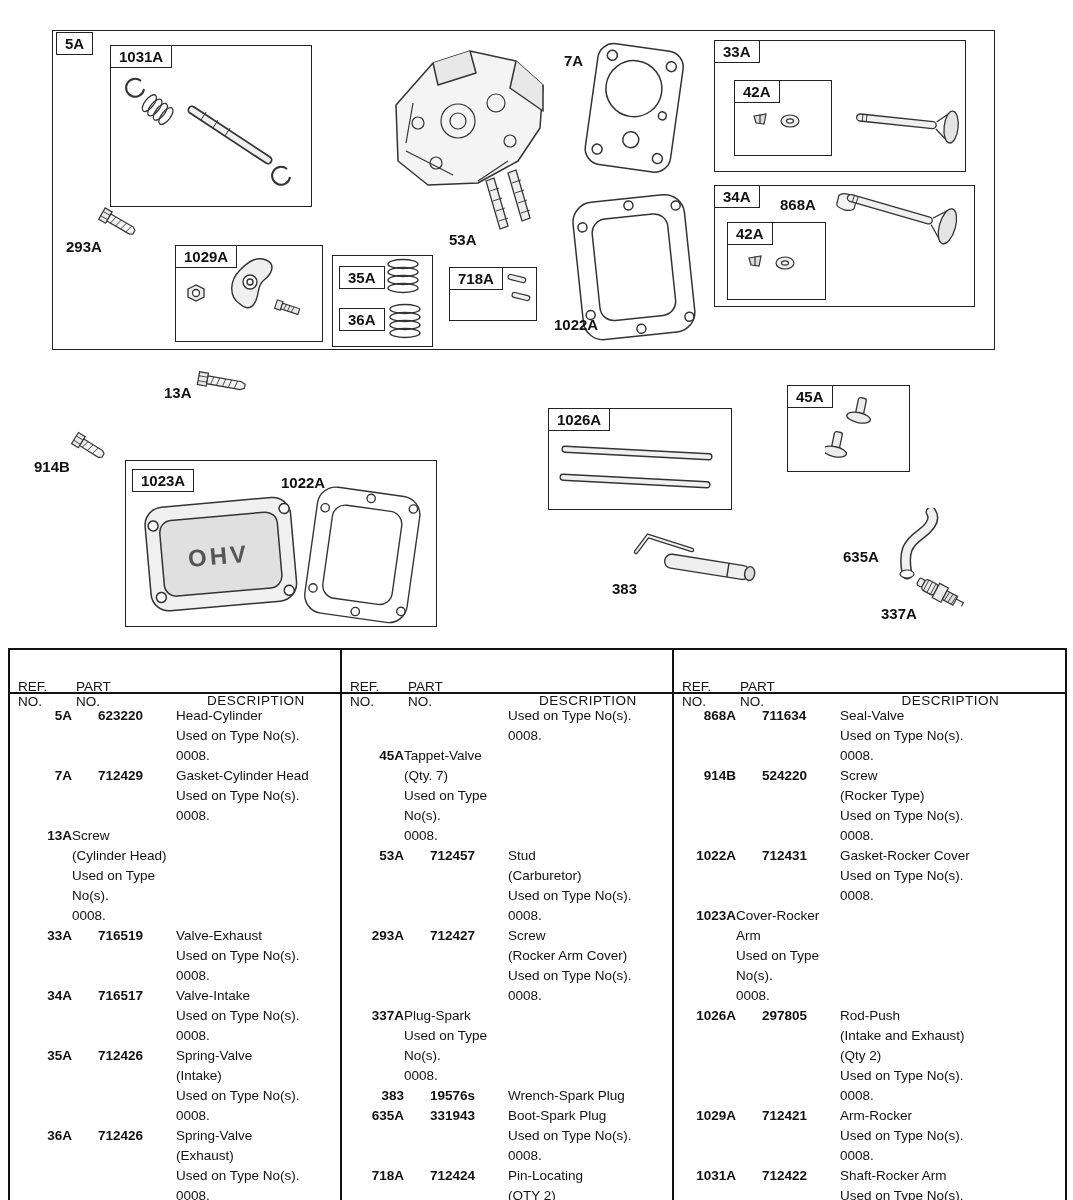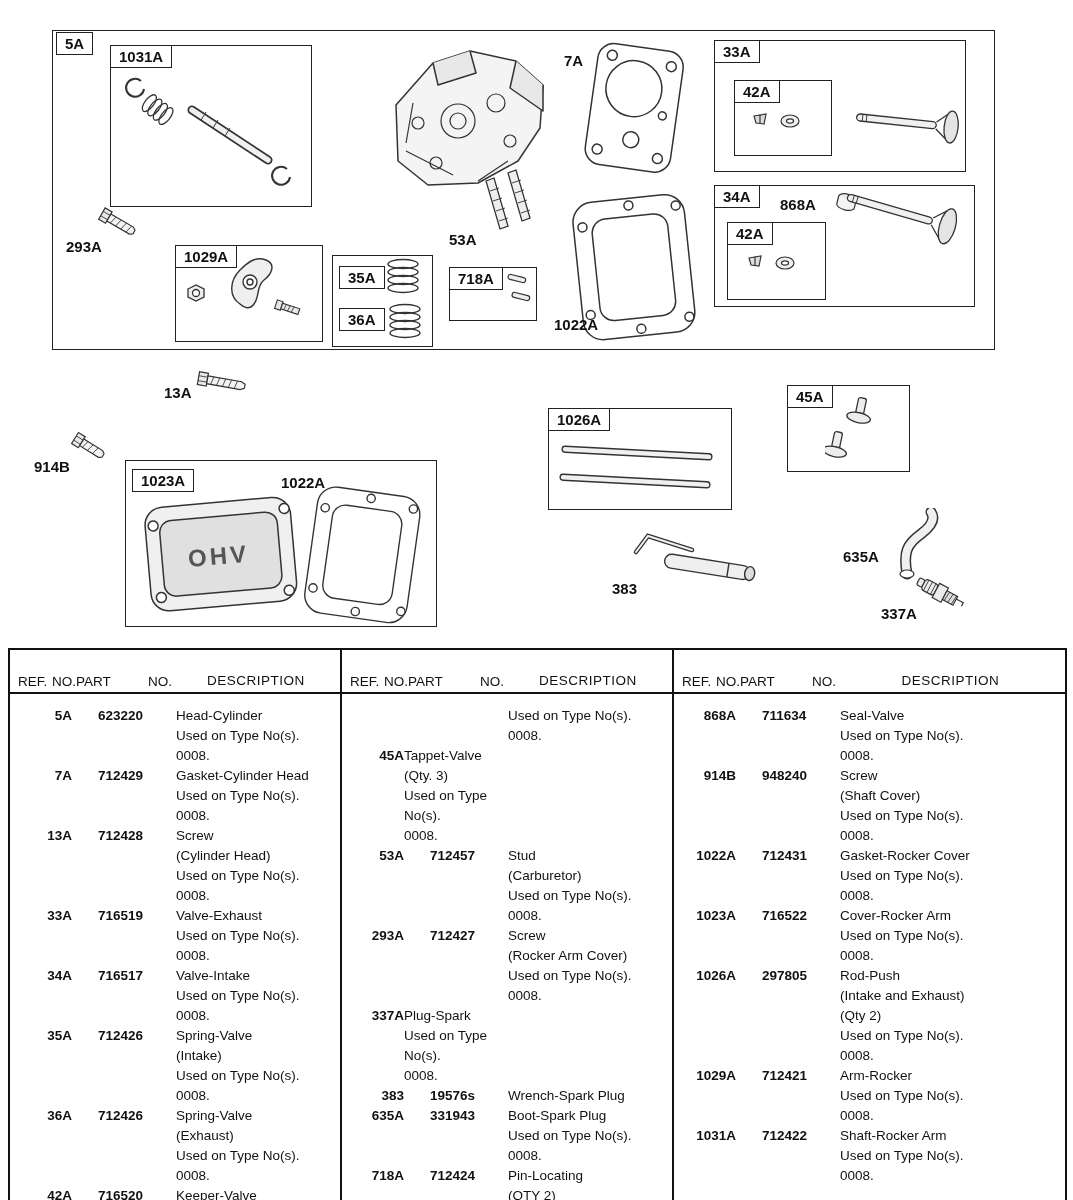"REF." .hstack { align-items: flex-end -> flex-start; flex-direction: none -> column; margin-top: none -> 25px }
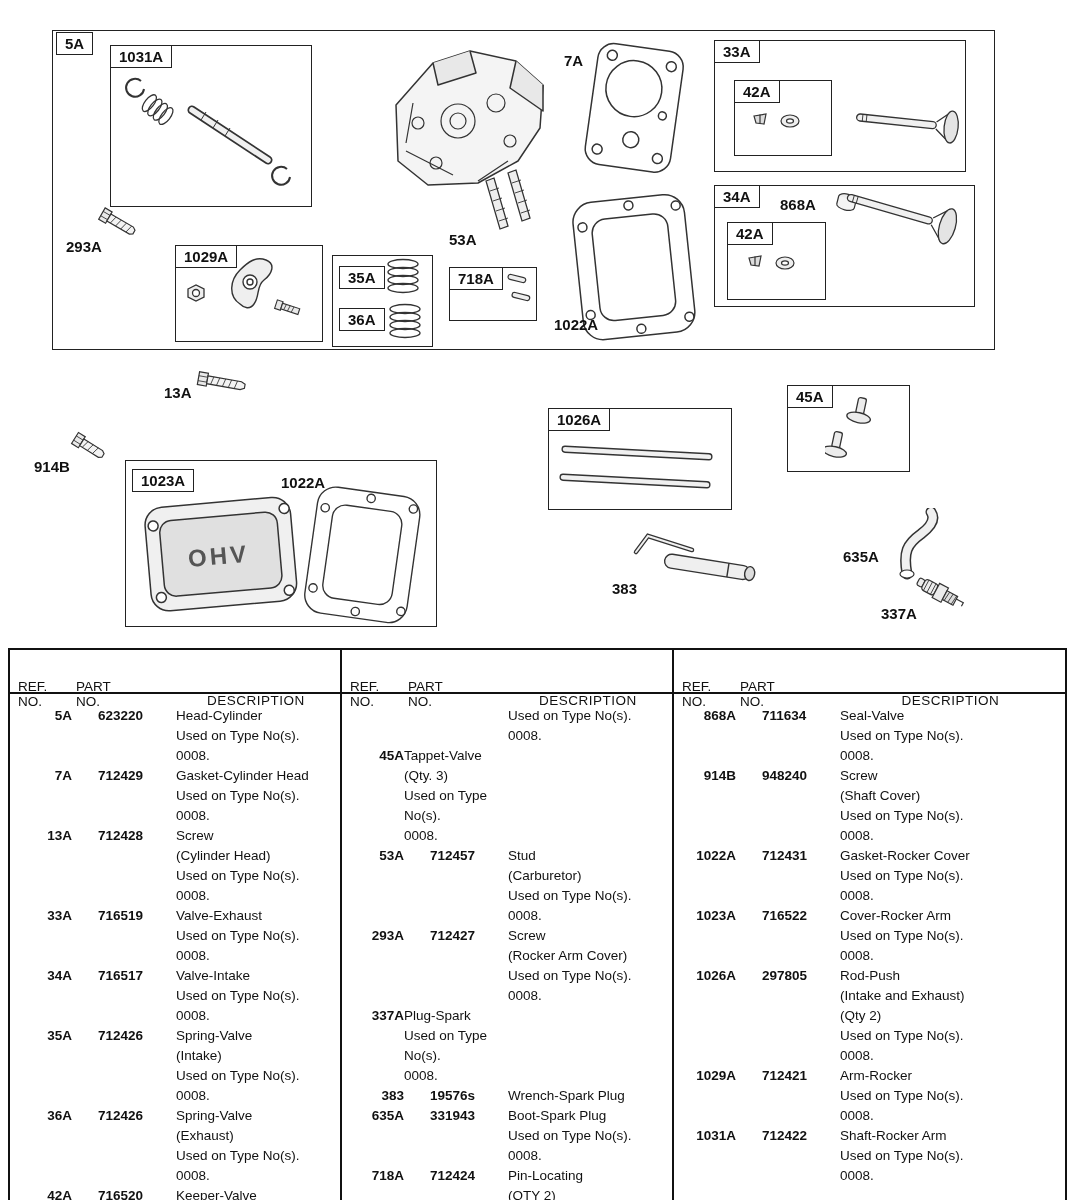"(Qty. 3)" div { text: 3 -> 7 }
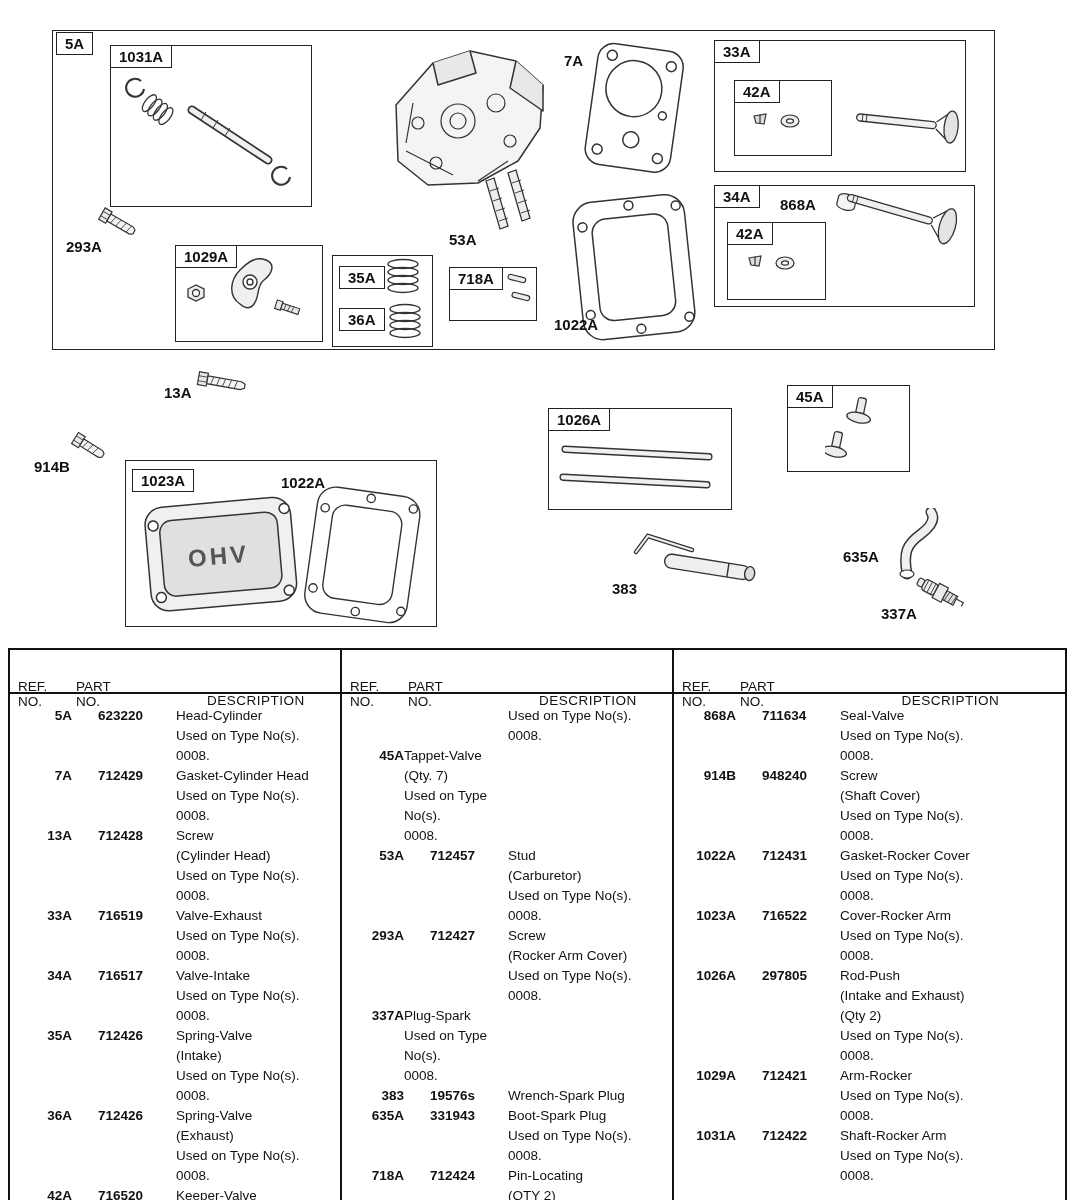"948240" div.part { text: 948240 -> 524220 }
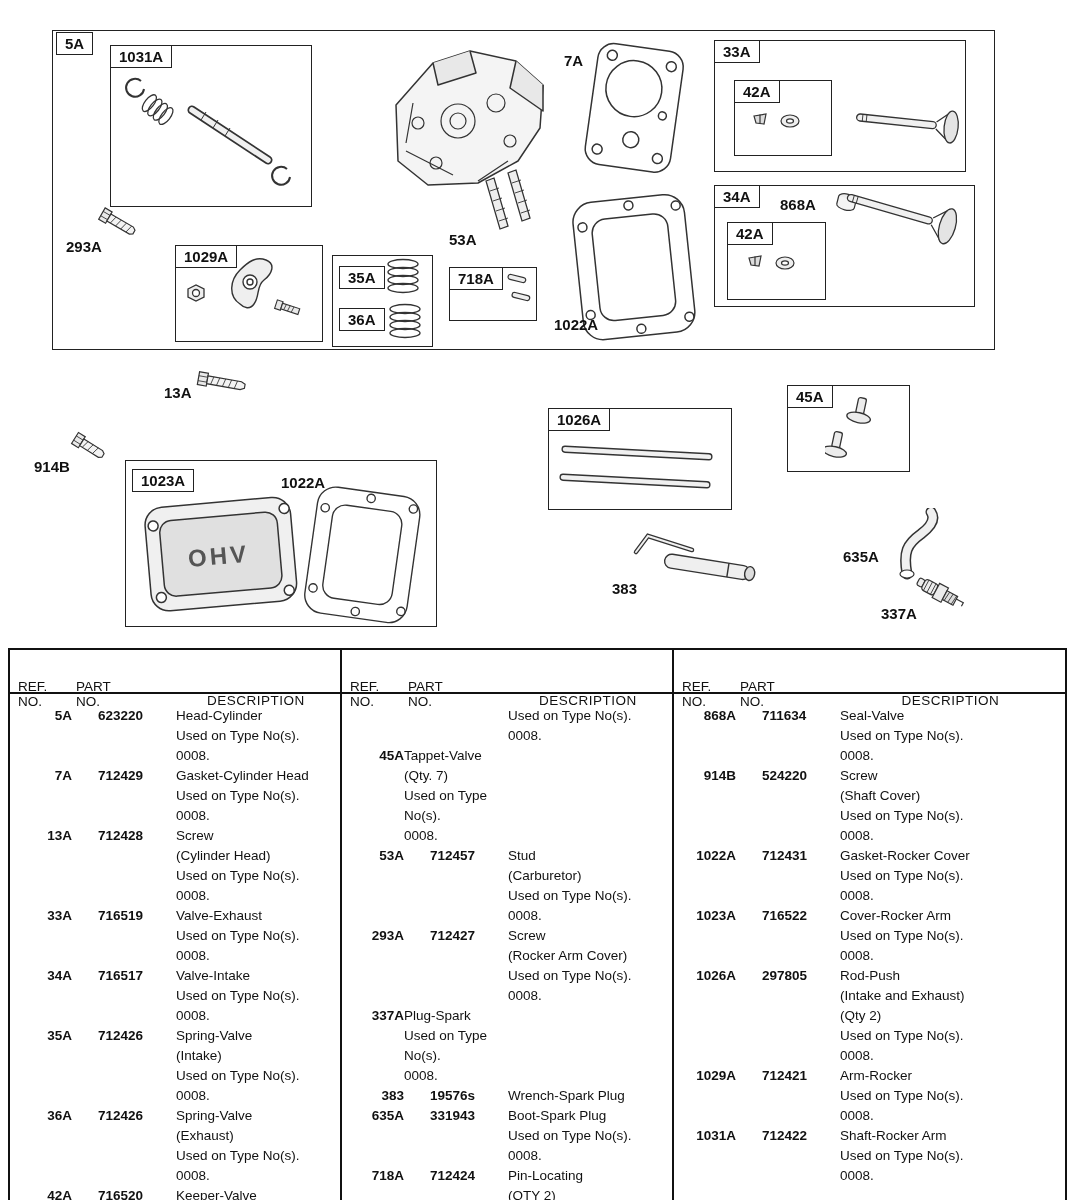"(Shaft Cover)" div { text: Shaft Cover -> Rocker Type }
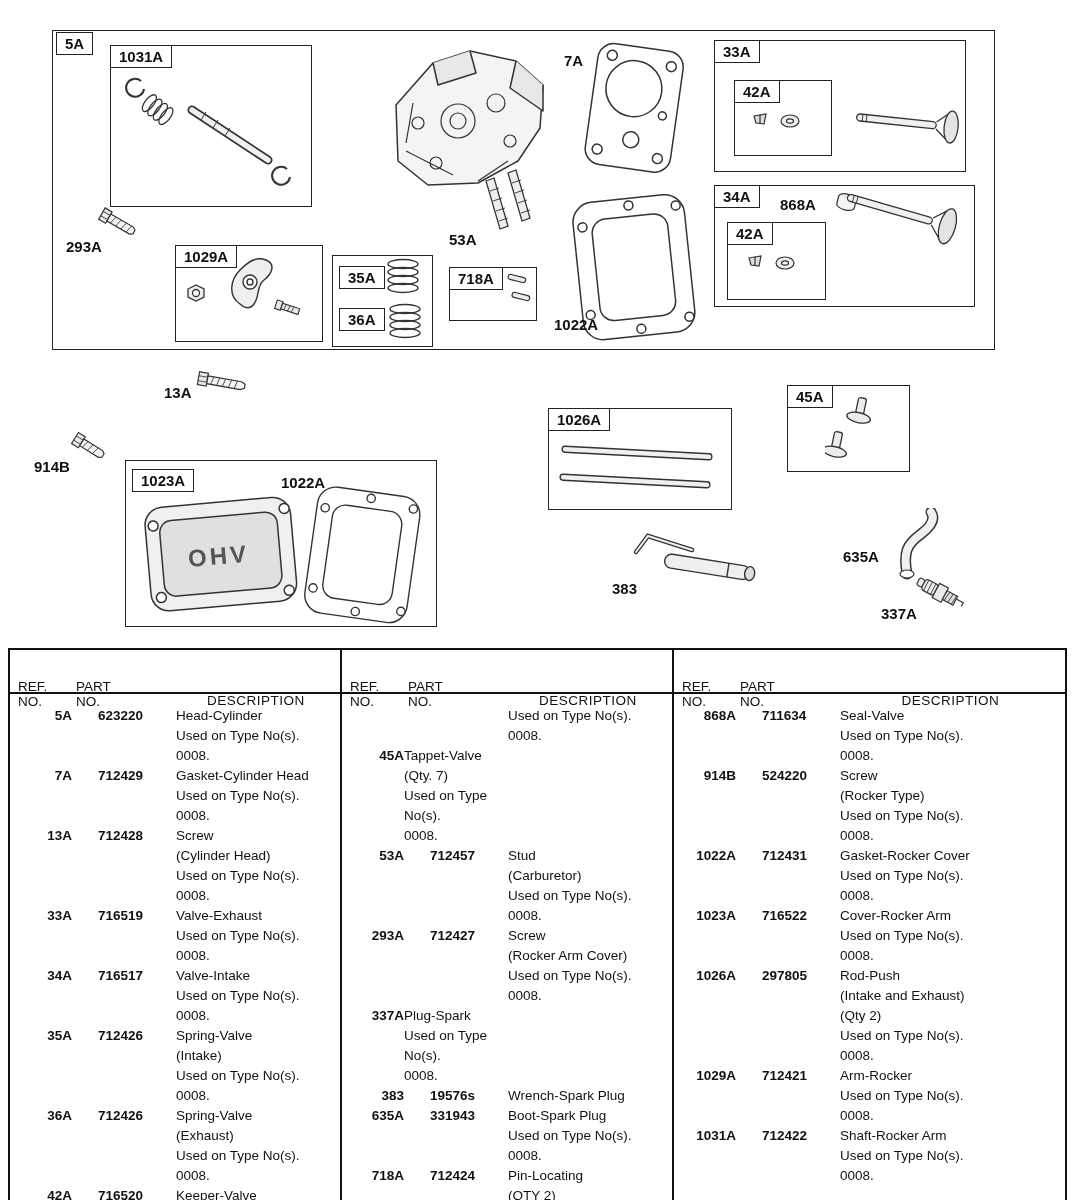"712428" div.part { html: <div>712428</div> -> none }
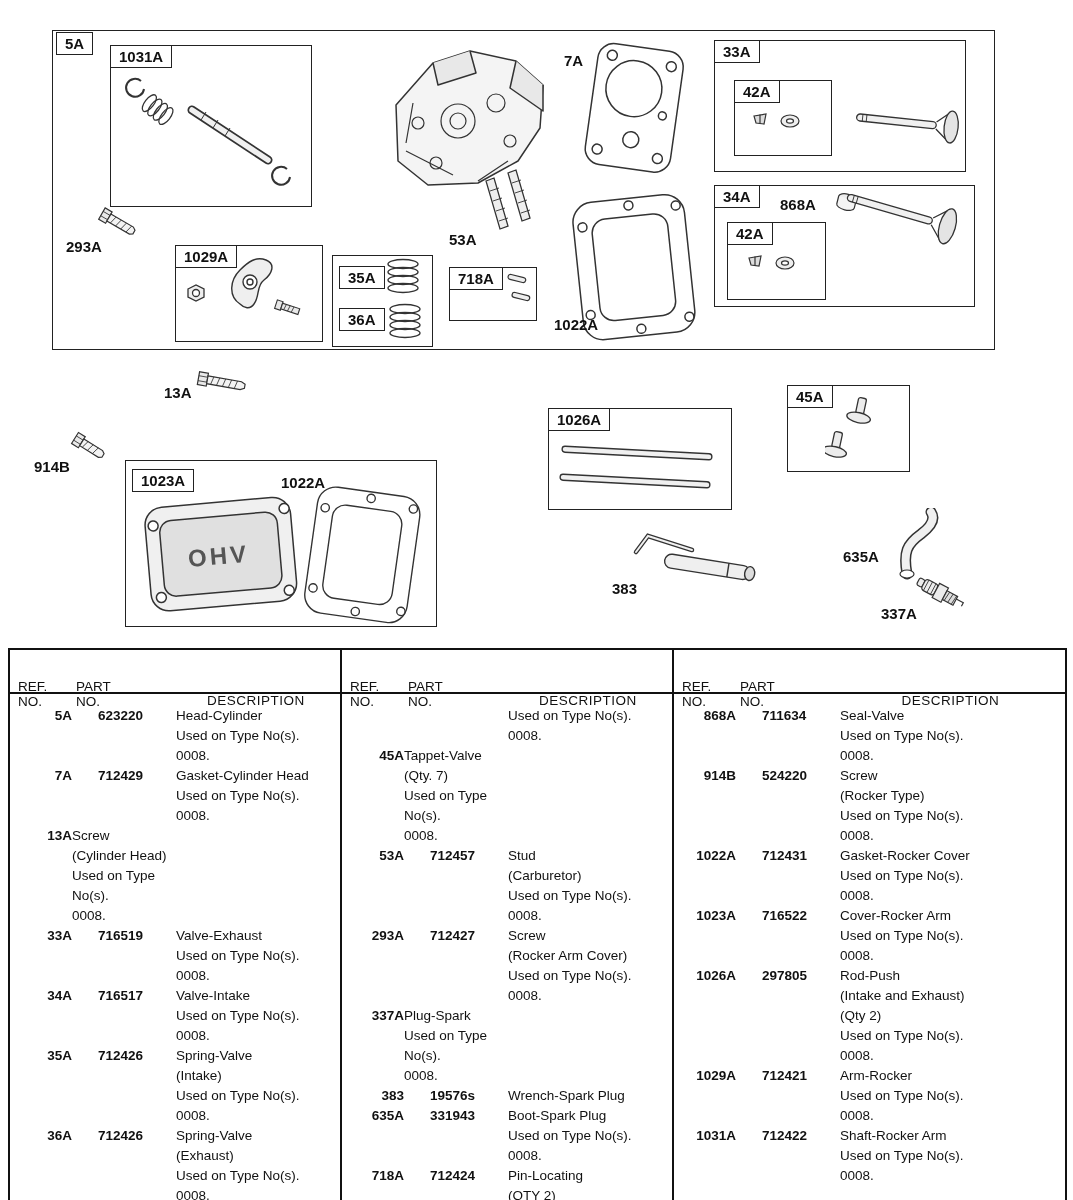"716522" div.part { html: <div>716522</div> -> none }
